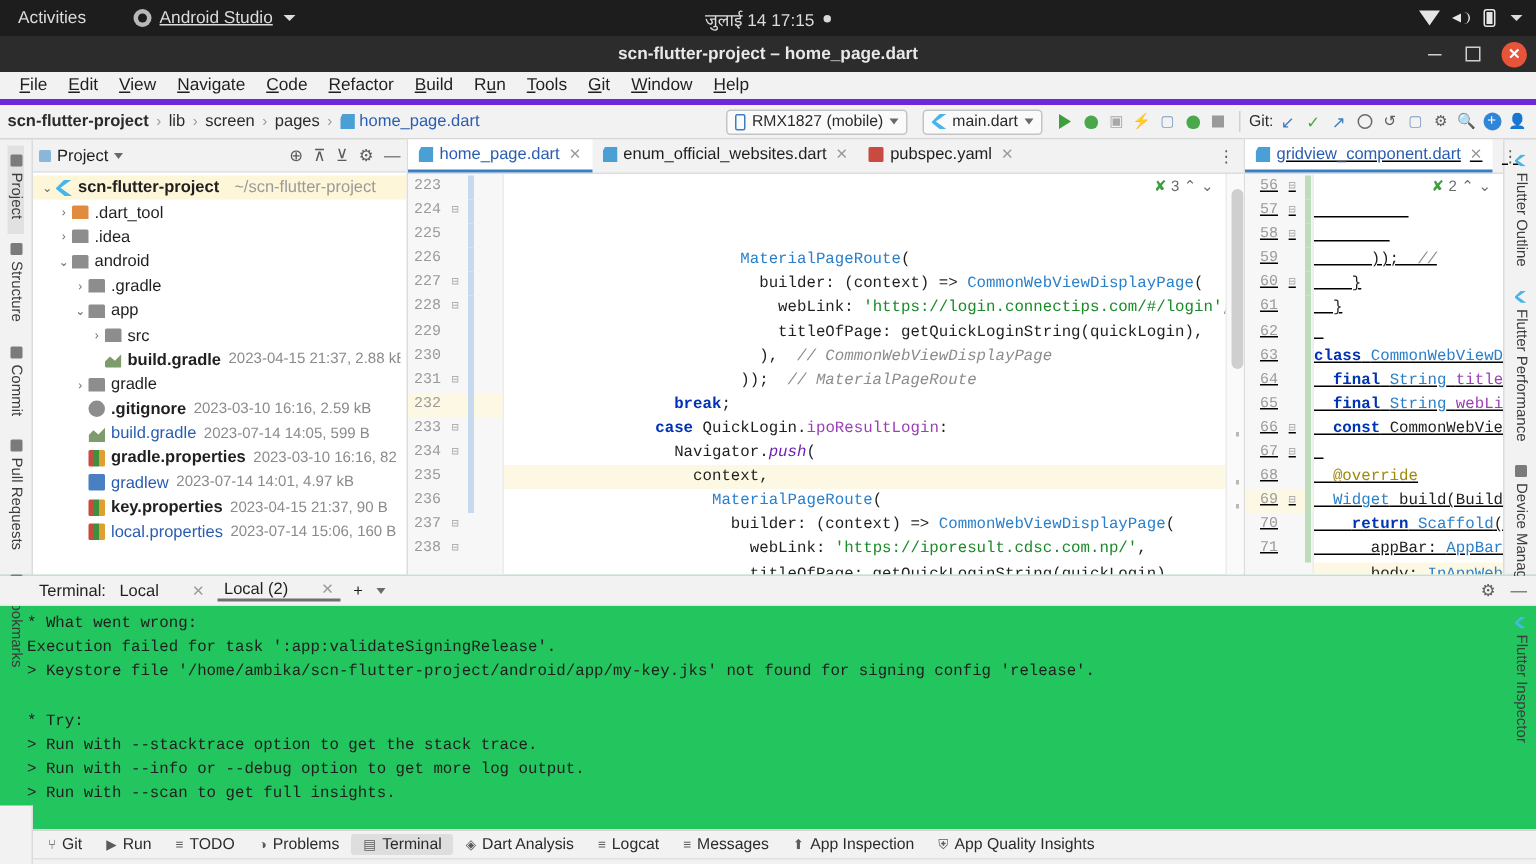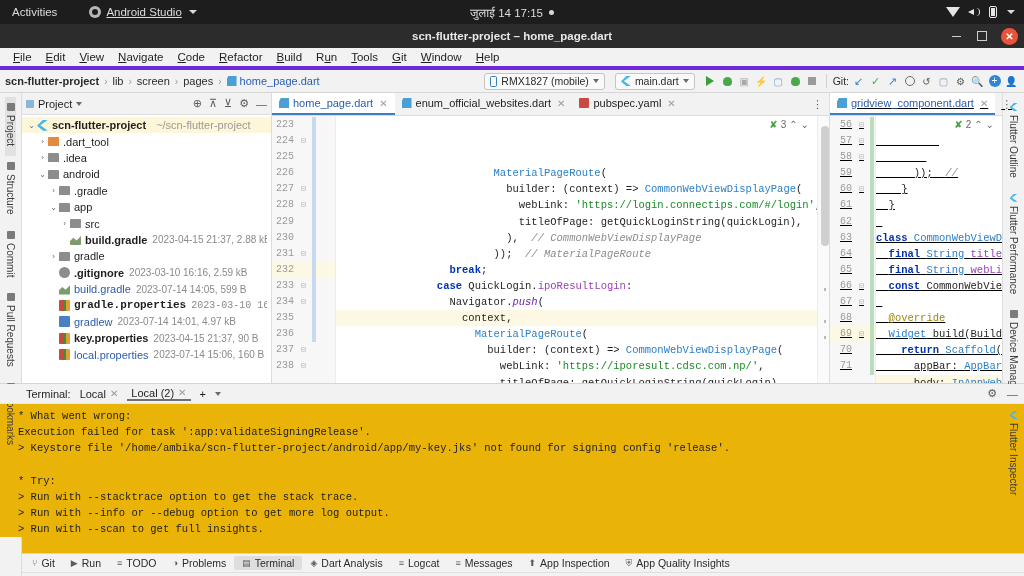"gradle.properties" div.trow { font-family: Liberation Mono, monospace -> none }
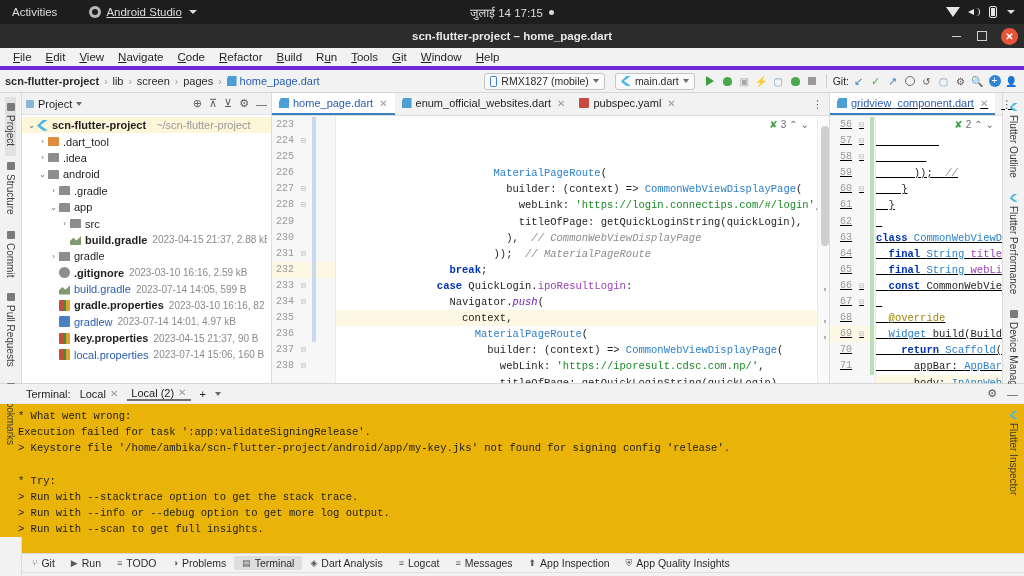"Terminal:" .terminal { background: #eab308 -> #22c55e }
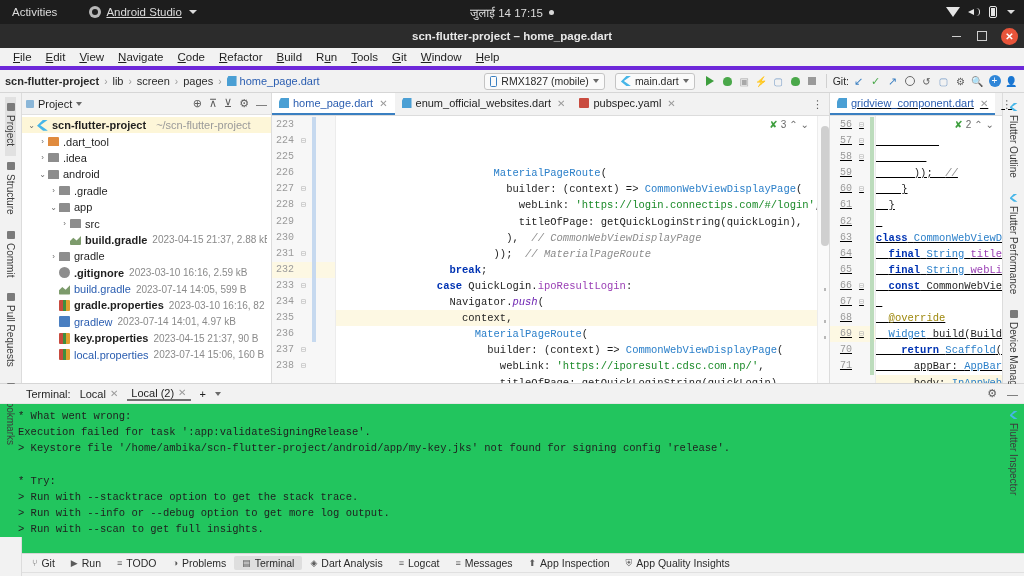"Local" .term-tab { gap: 4px -> 22px }
